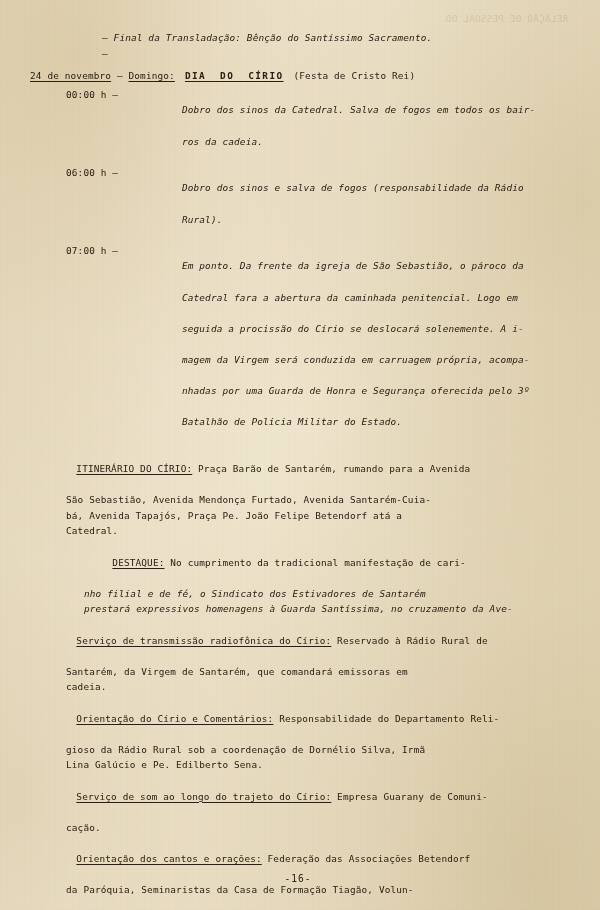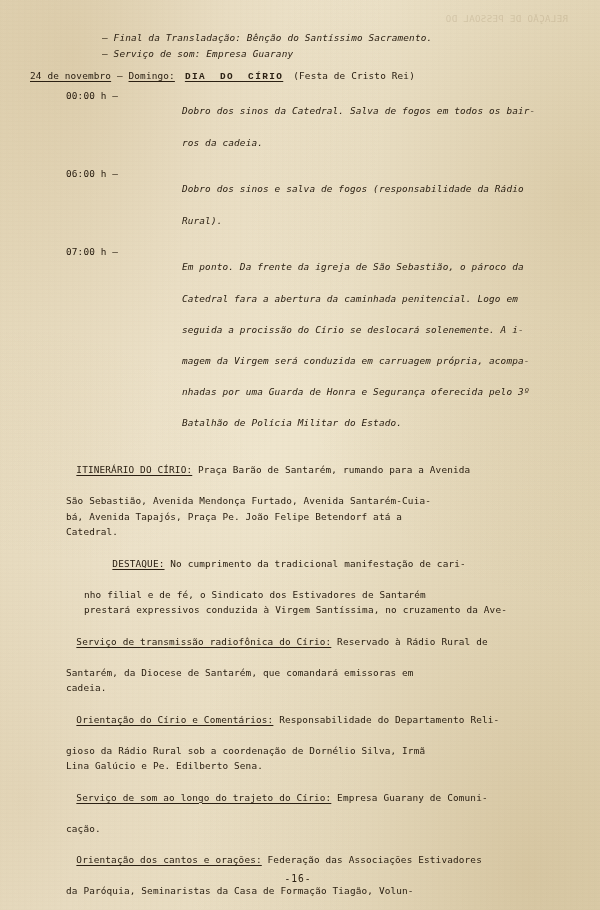"Serviço de som: Empresa Guarany" span.txt { html: <span>Serviço de som: Empresa Guarany</span> -> none }
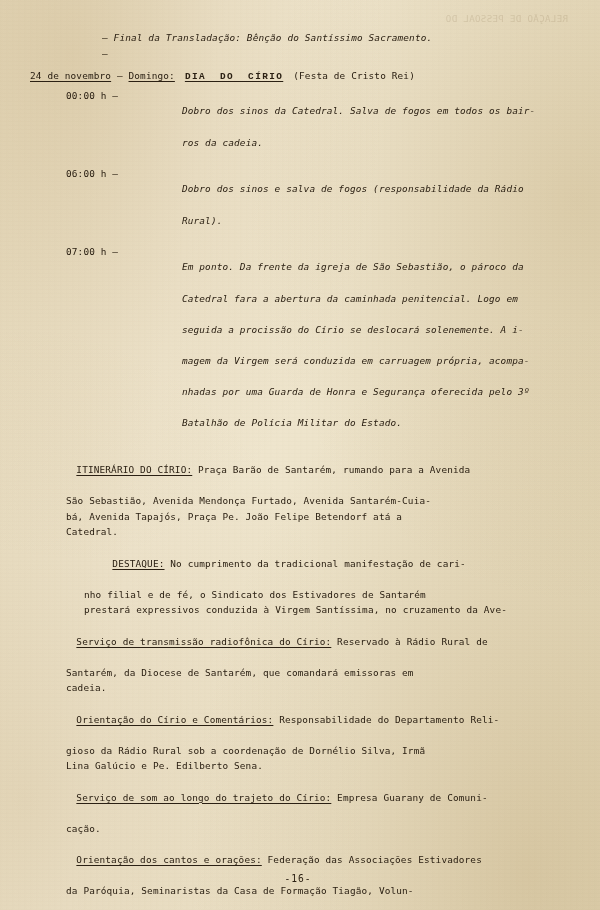"DIA DO CÍRIO" .b { font-family: Liberation Mono, monospace -> none }
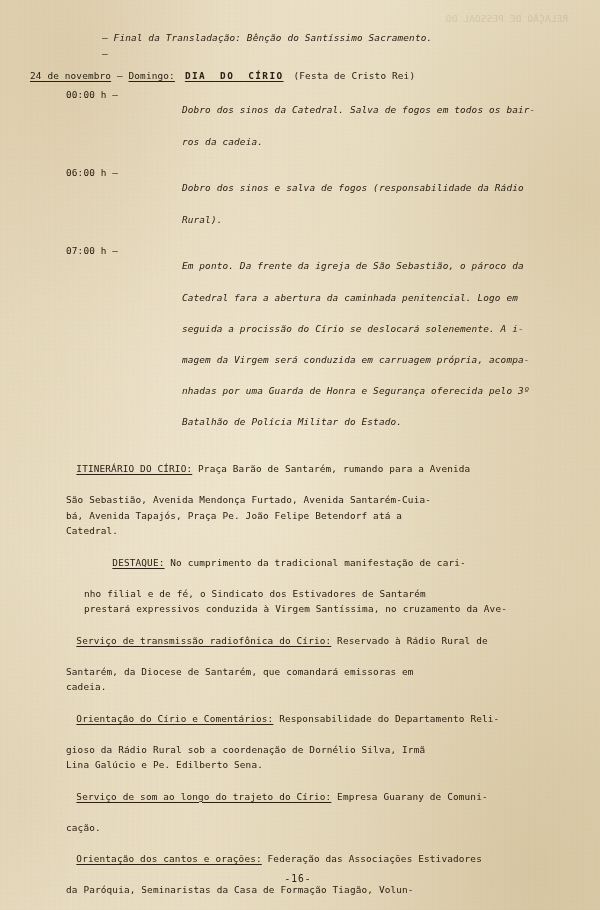"nho filial e de fé," .ind3 { font-style: none -> italic }
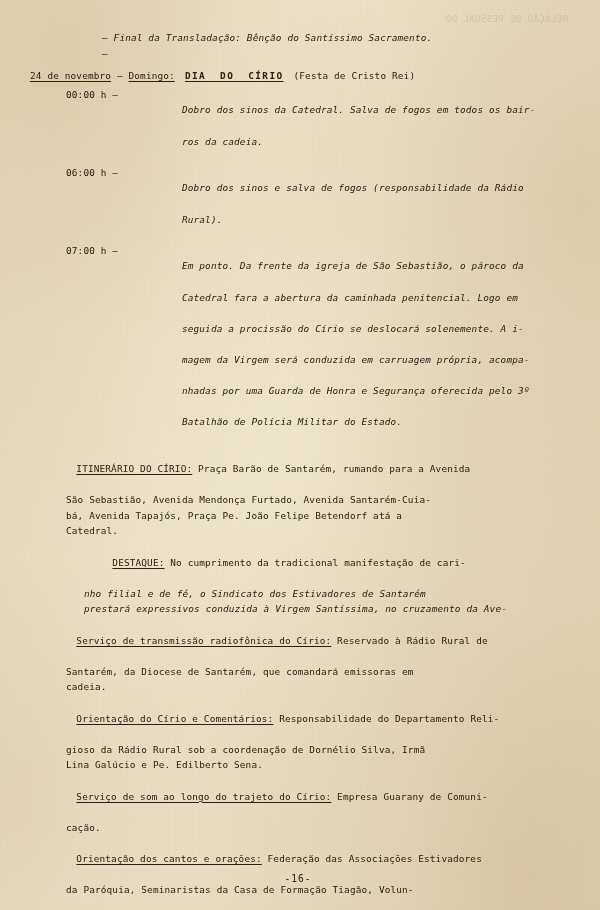"prestará expressivos conduzida à Virgem" div.ind3 { text: conduzida à Virgem -> homenagens à Guarda }
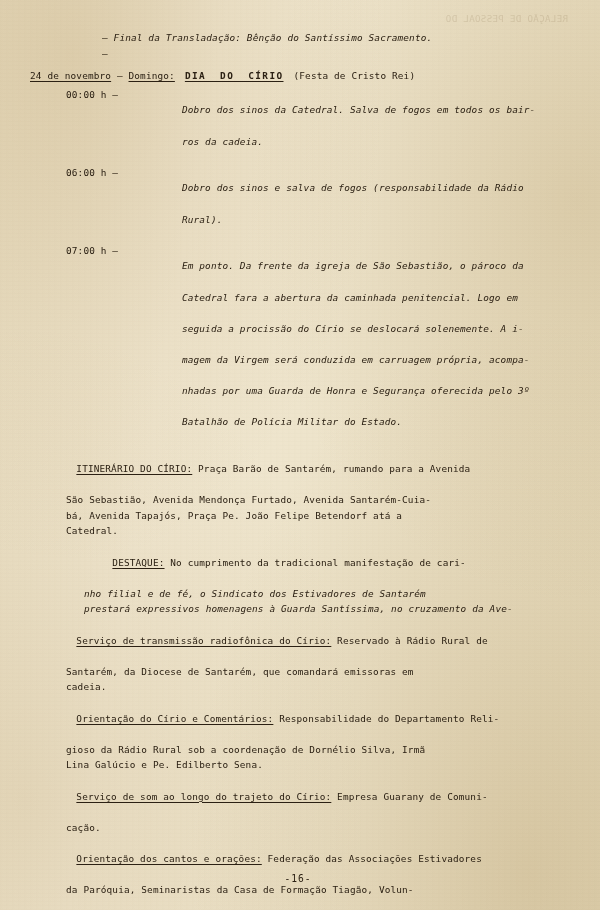"Santarém, da Diocese de Santarém," div.ind2 { text: Diocese -> Virgem }
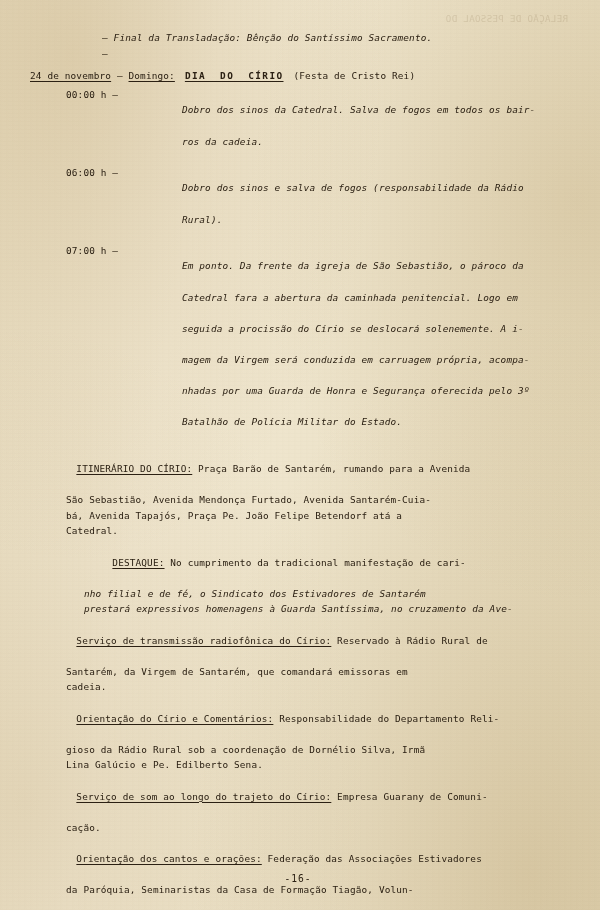"Federação das Associações Estivadores" span { text: Estivadores -> Betendorf }
